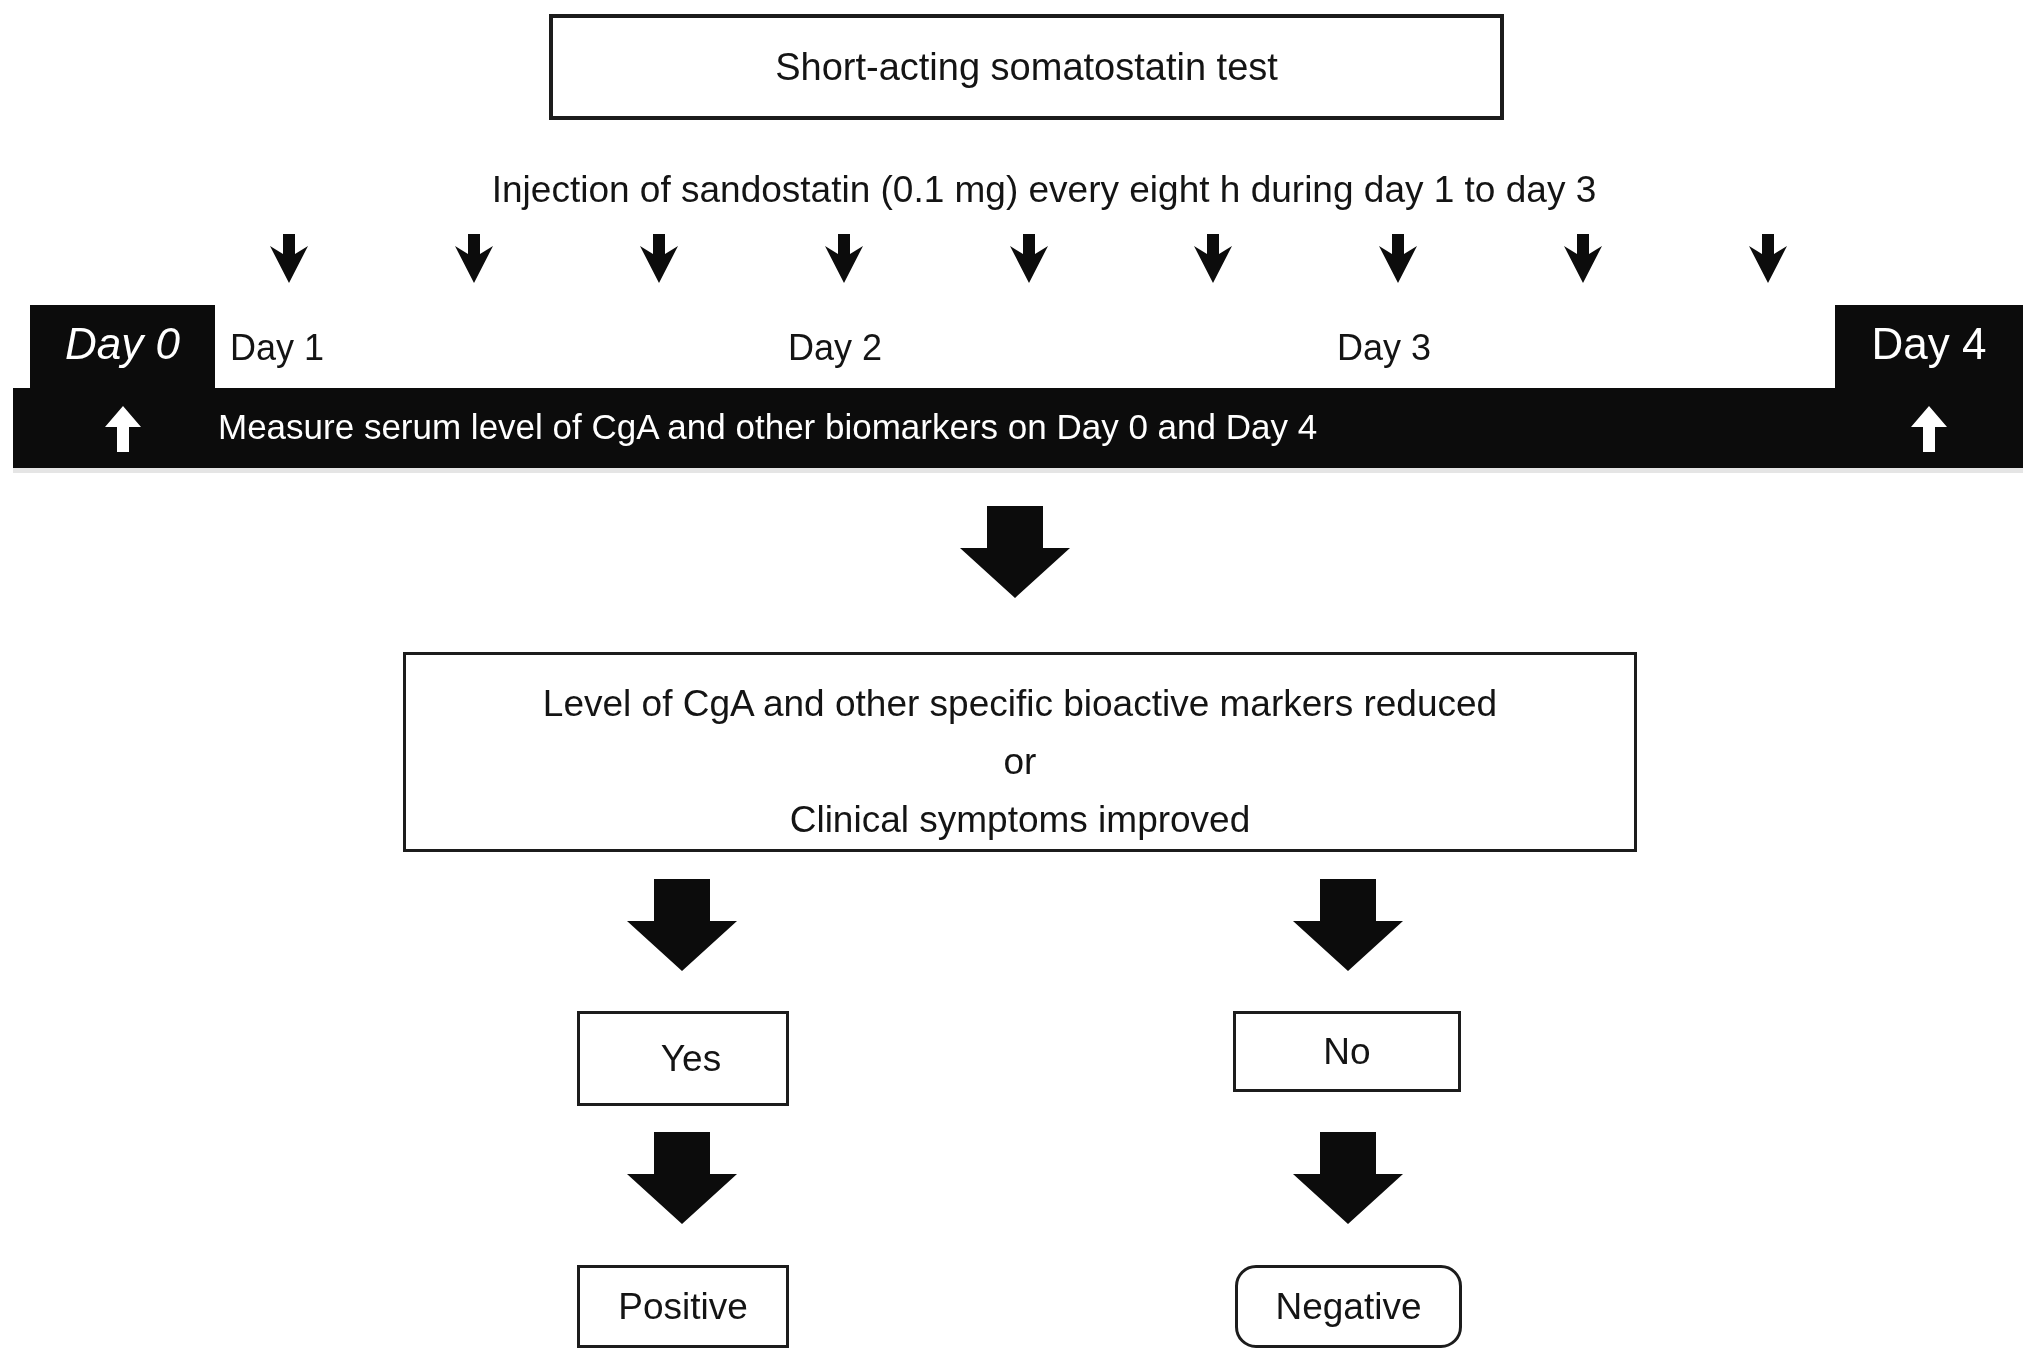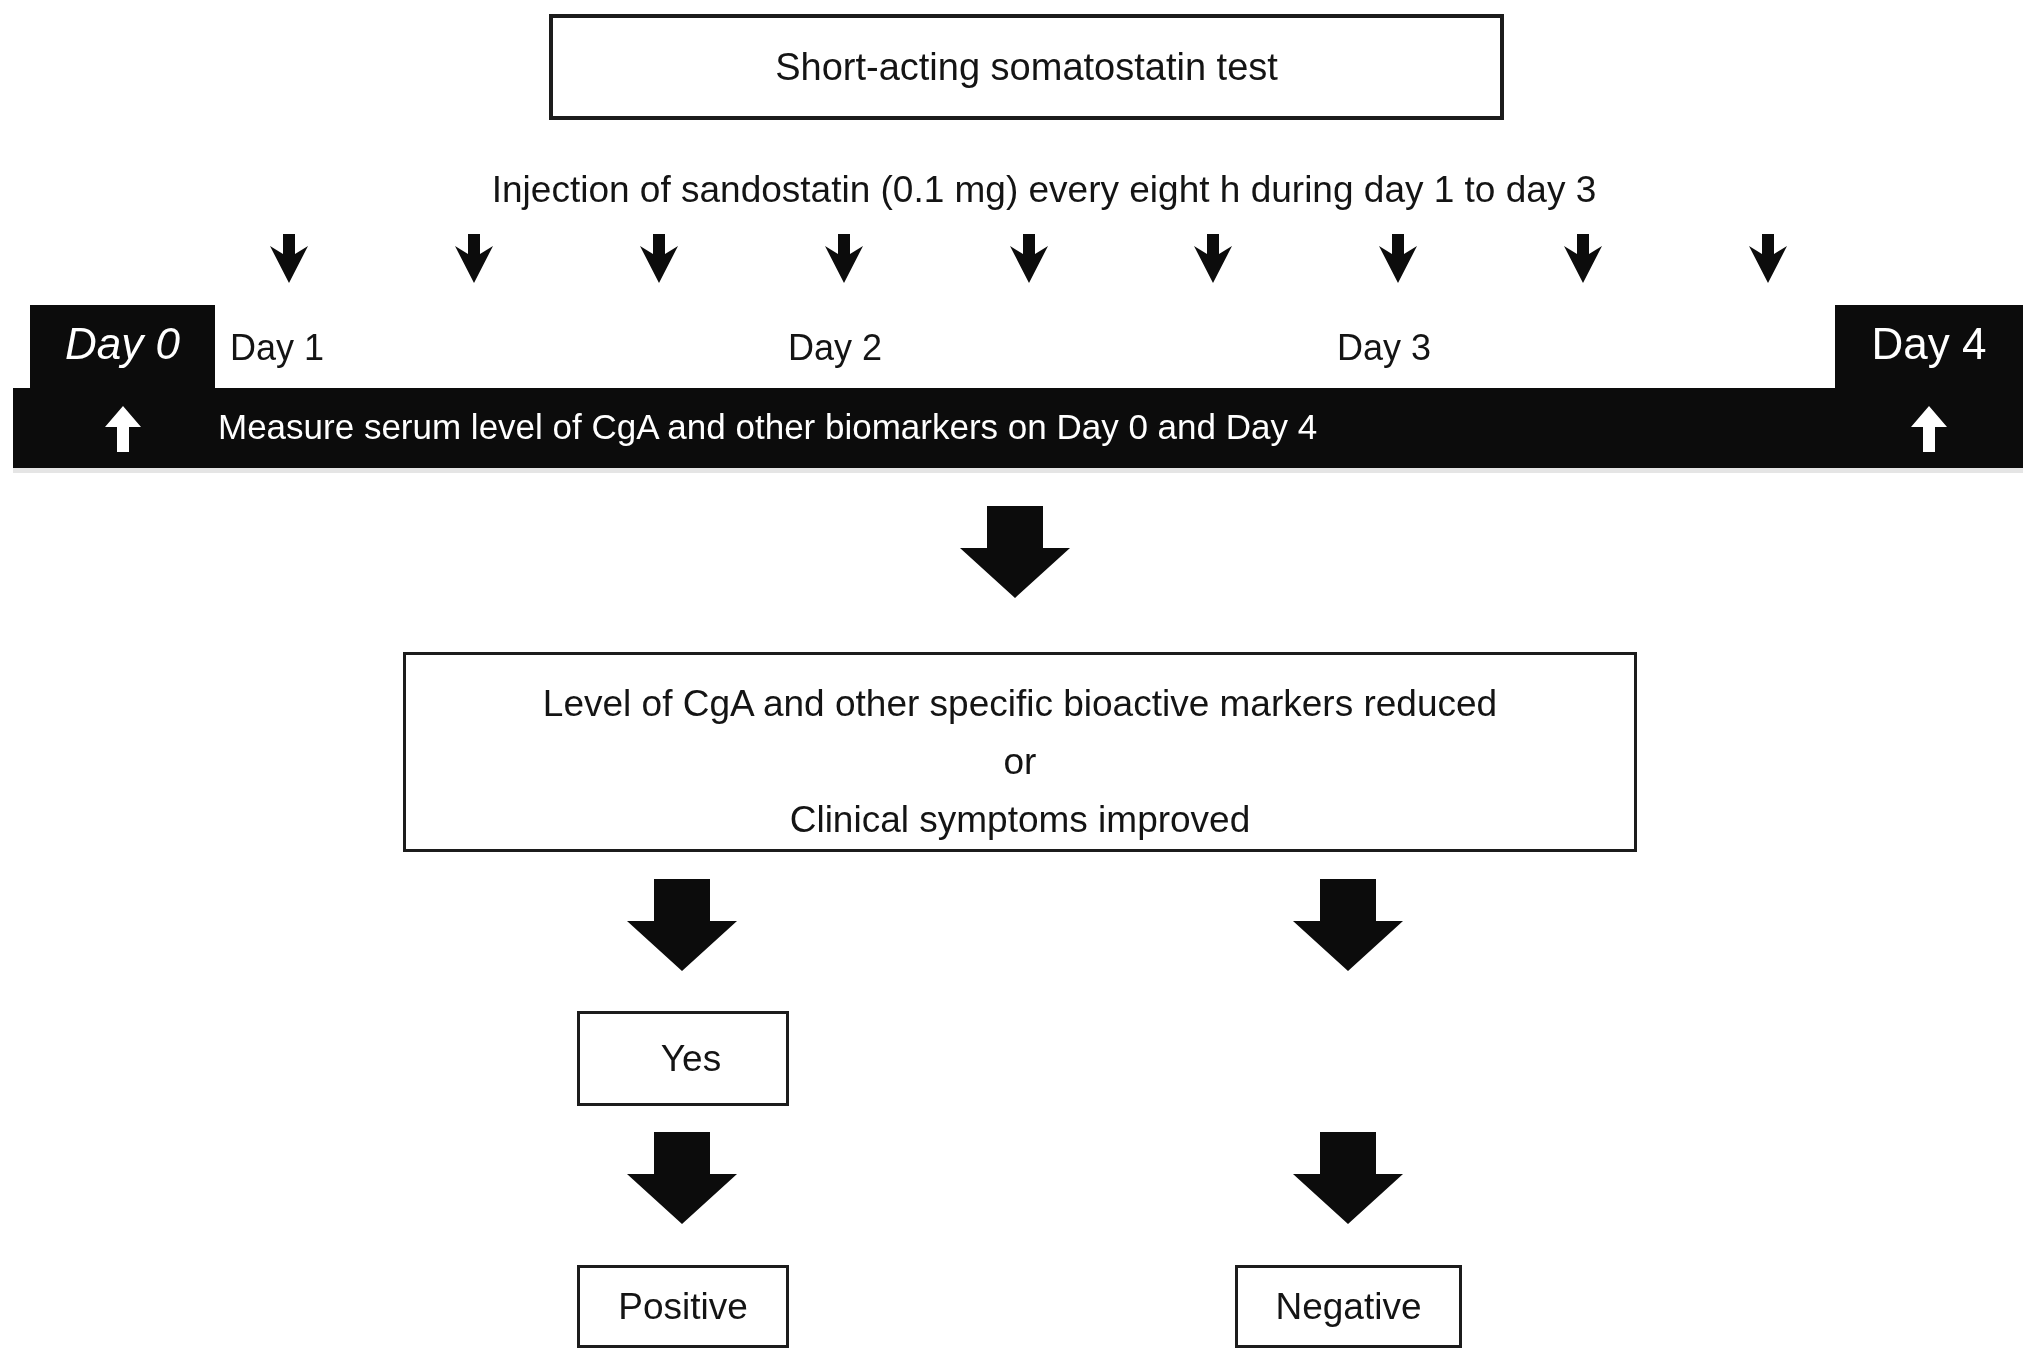"No" div.box { html: none -> <div> <span>No</span> </div> }
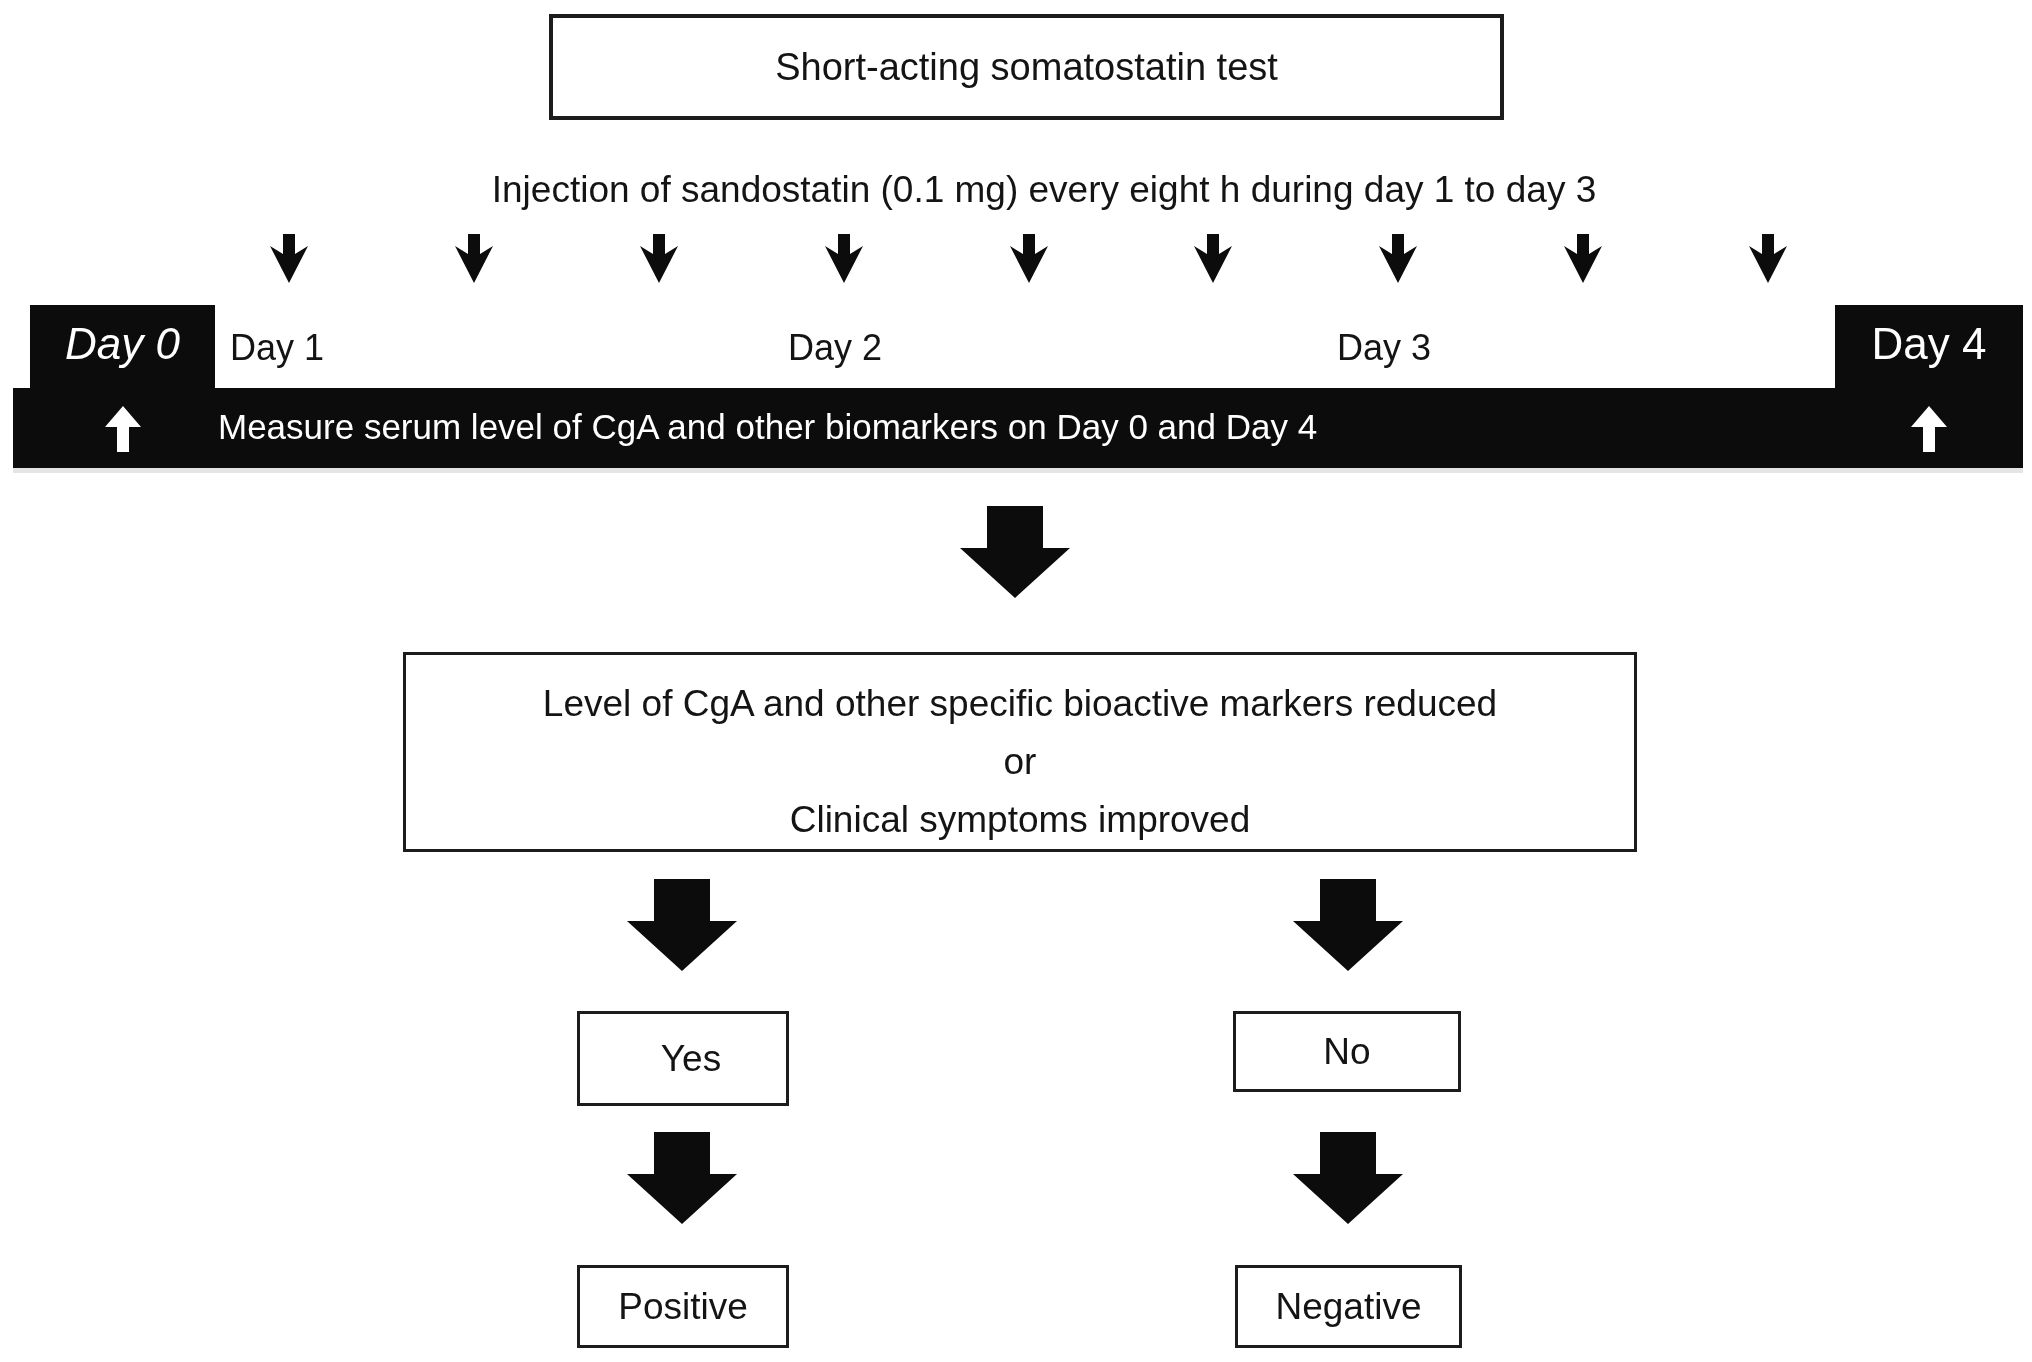"Negative" .negative-box { border-radius: none -> 21px }
